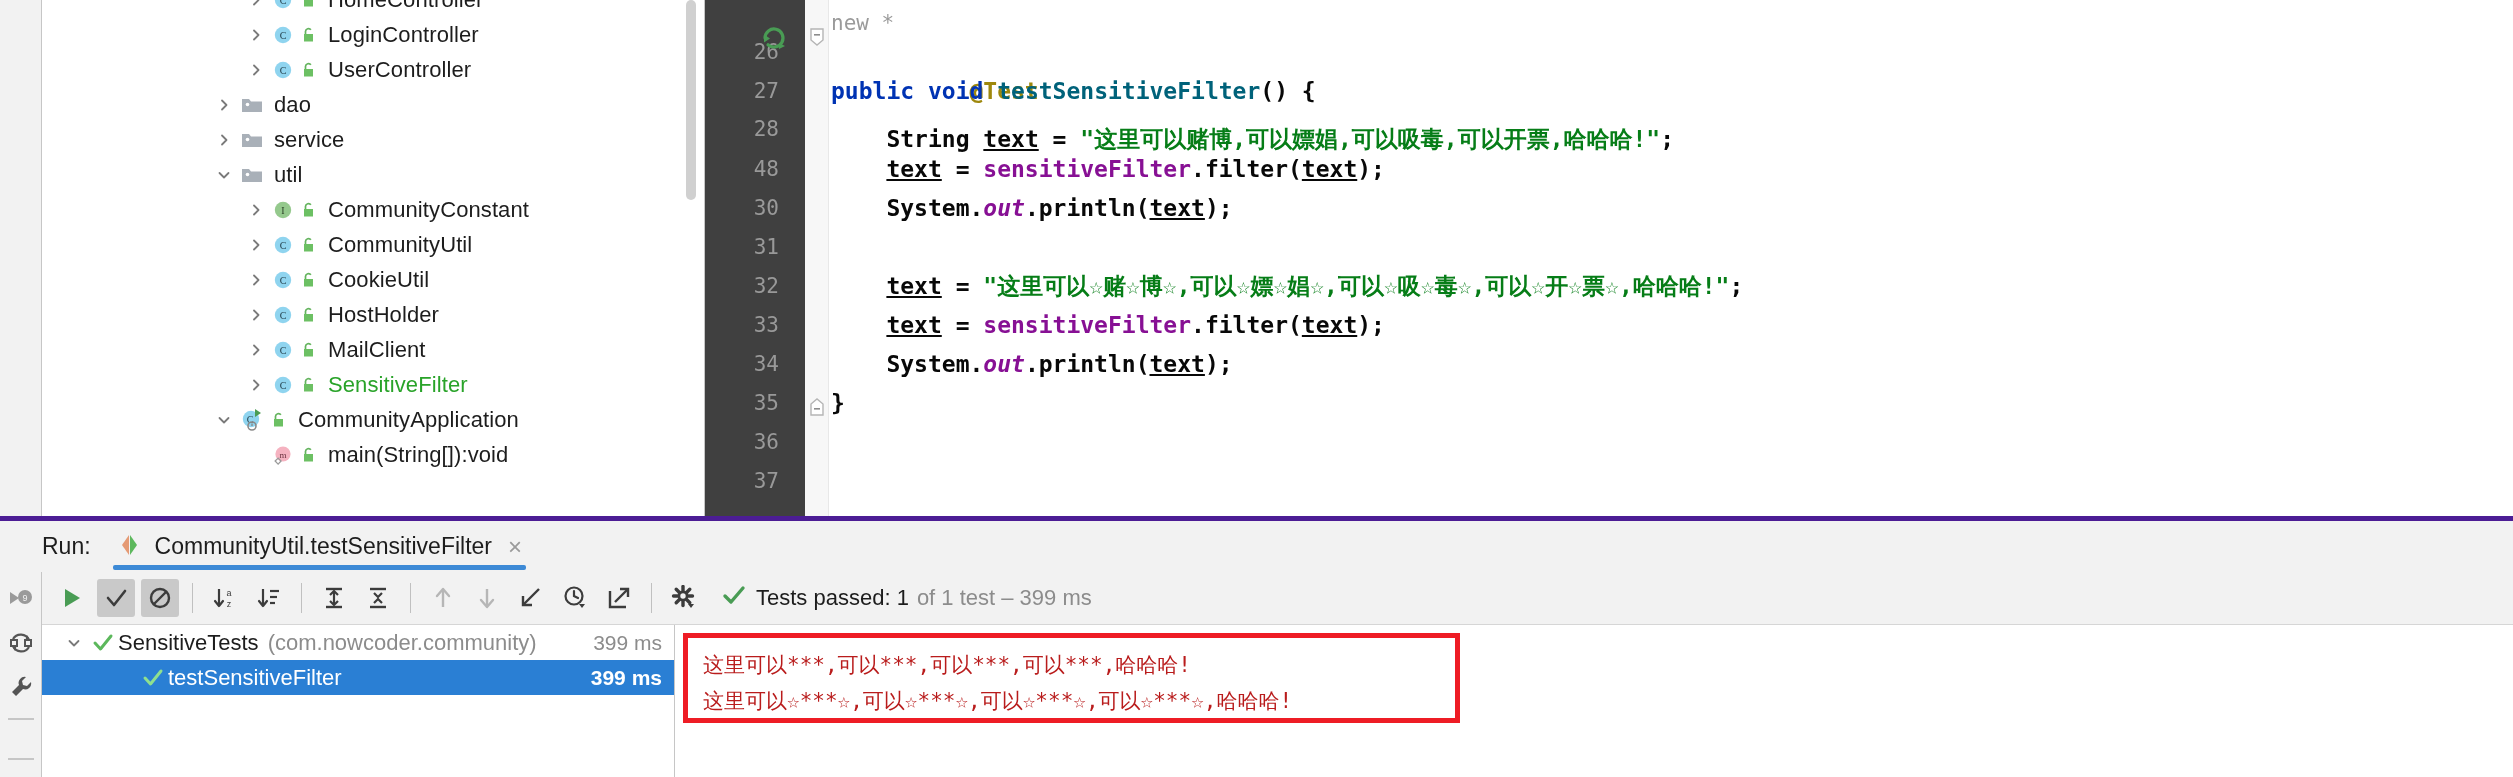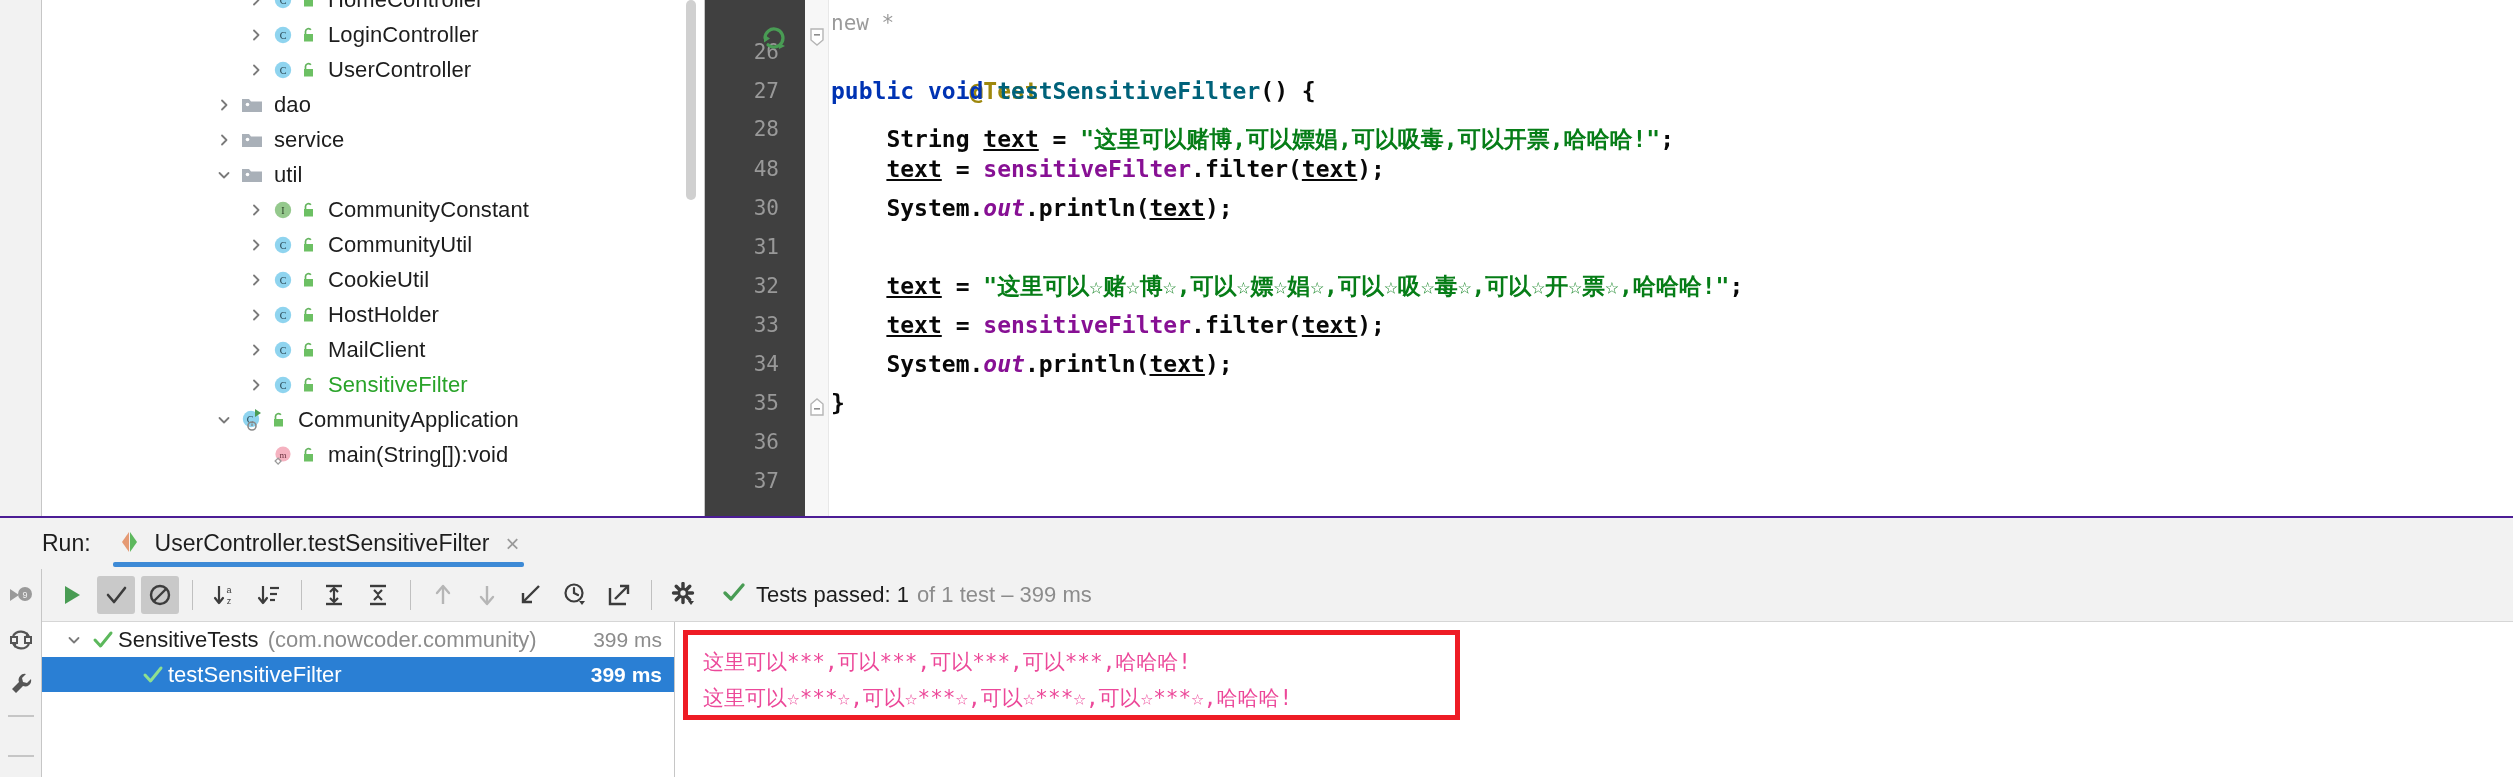"Run:" .run-panel { border-top: 2px solid #4c1d95 -> 5px solid #4c1d95 }
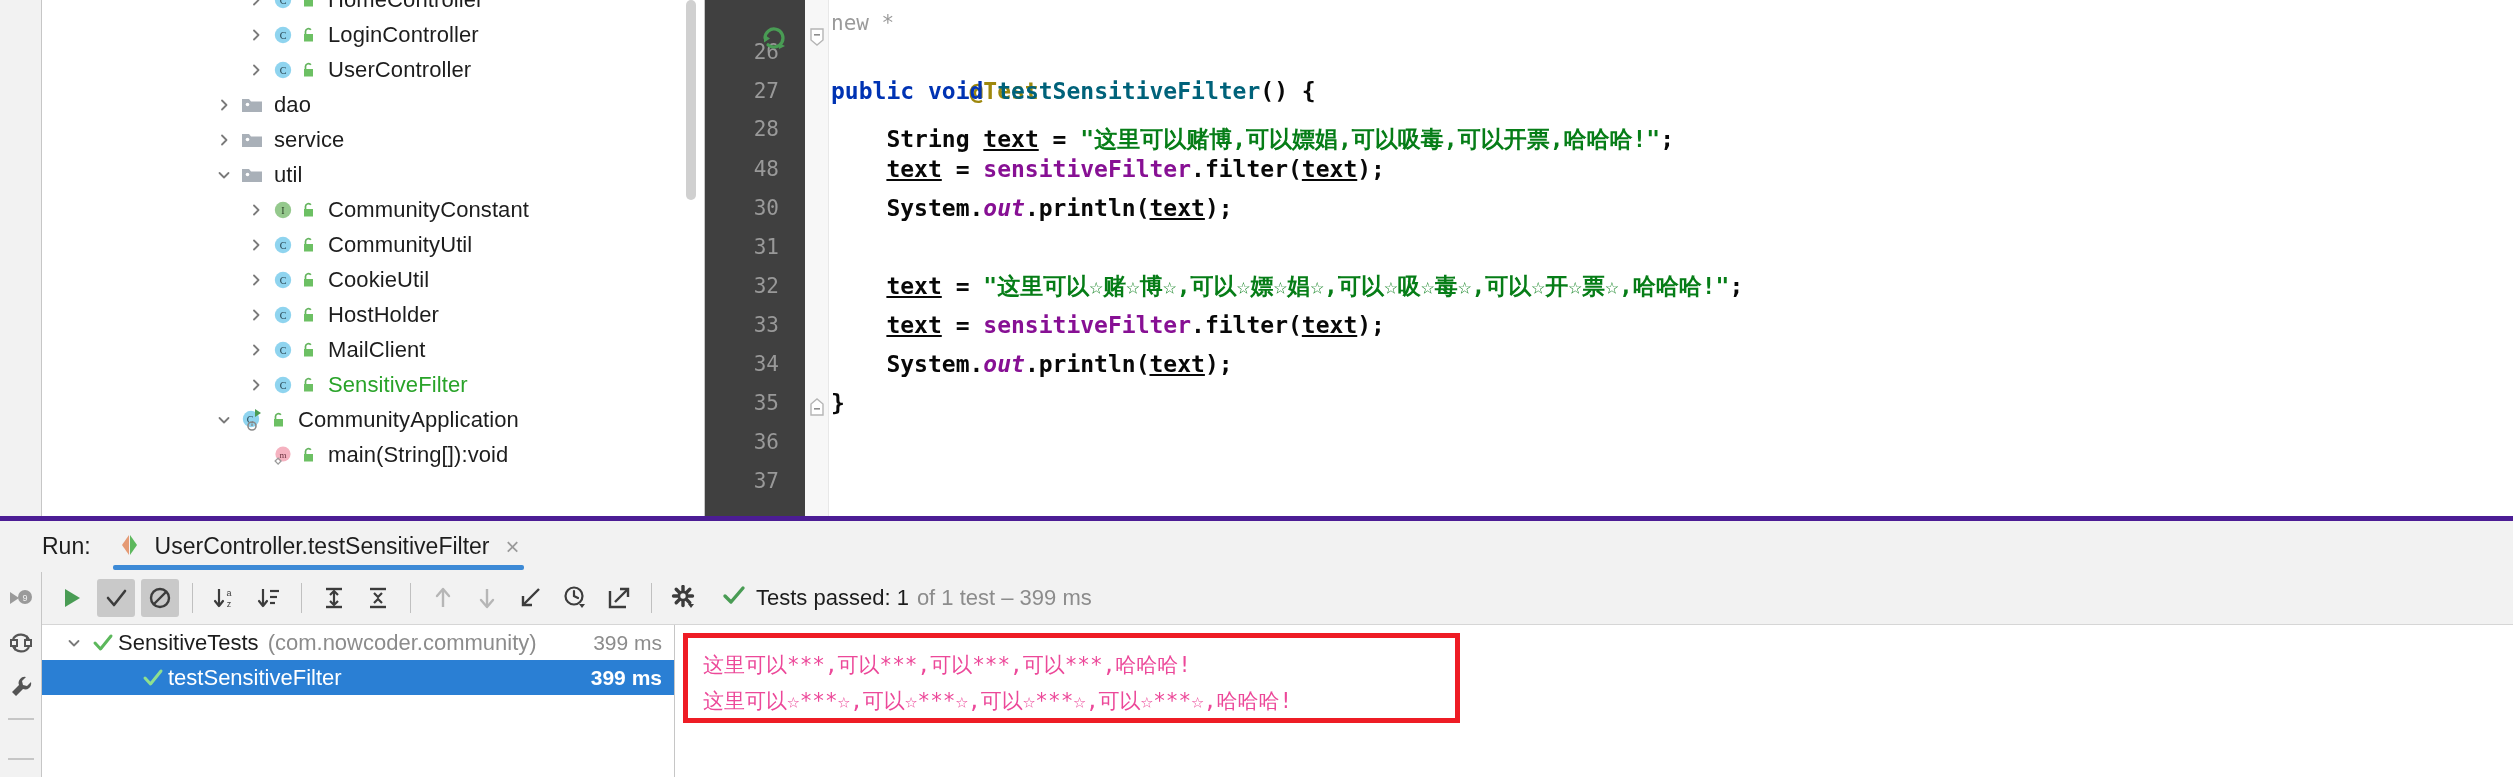"UserController.testSensitiveFilter" span.run-tab-title { text: UserController.testSensitiveFilter -> CommunityUtil.testSensitiveFilter }
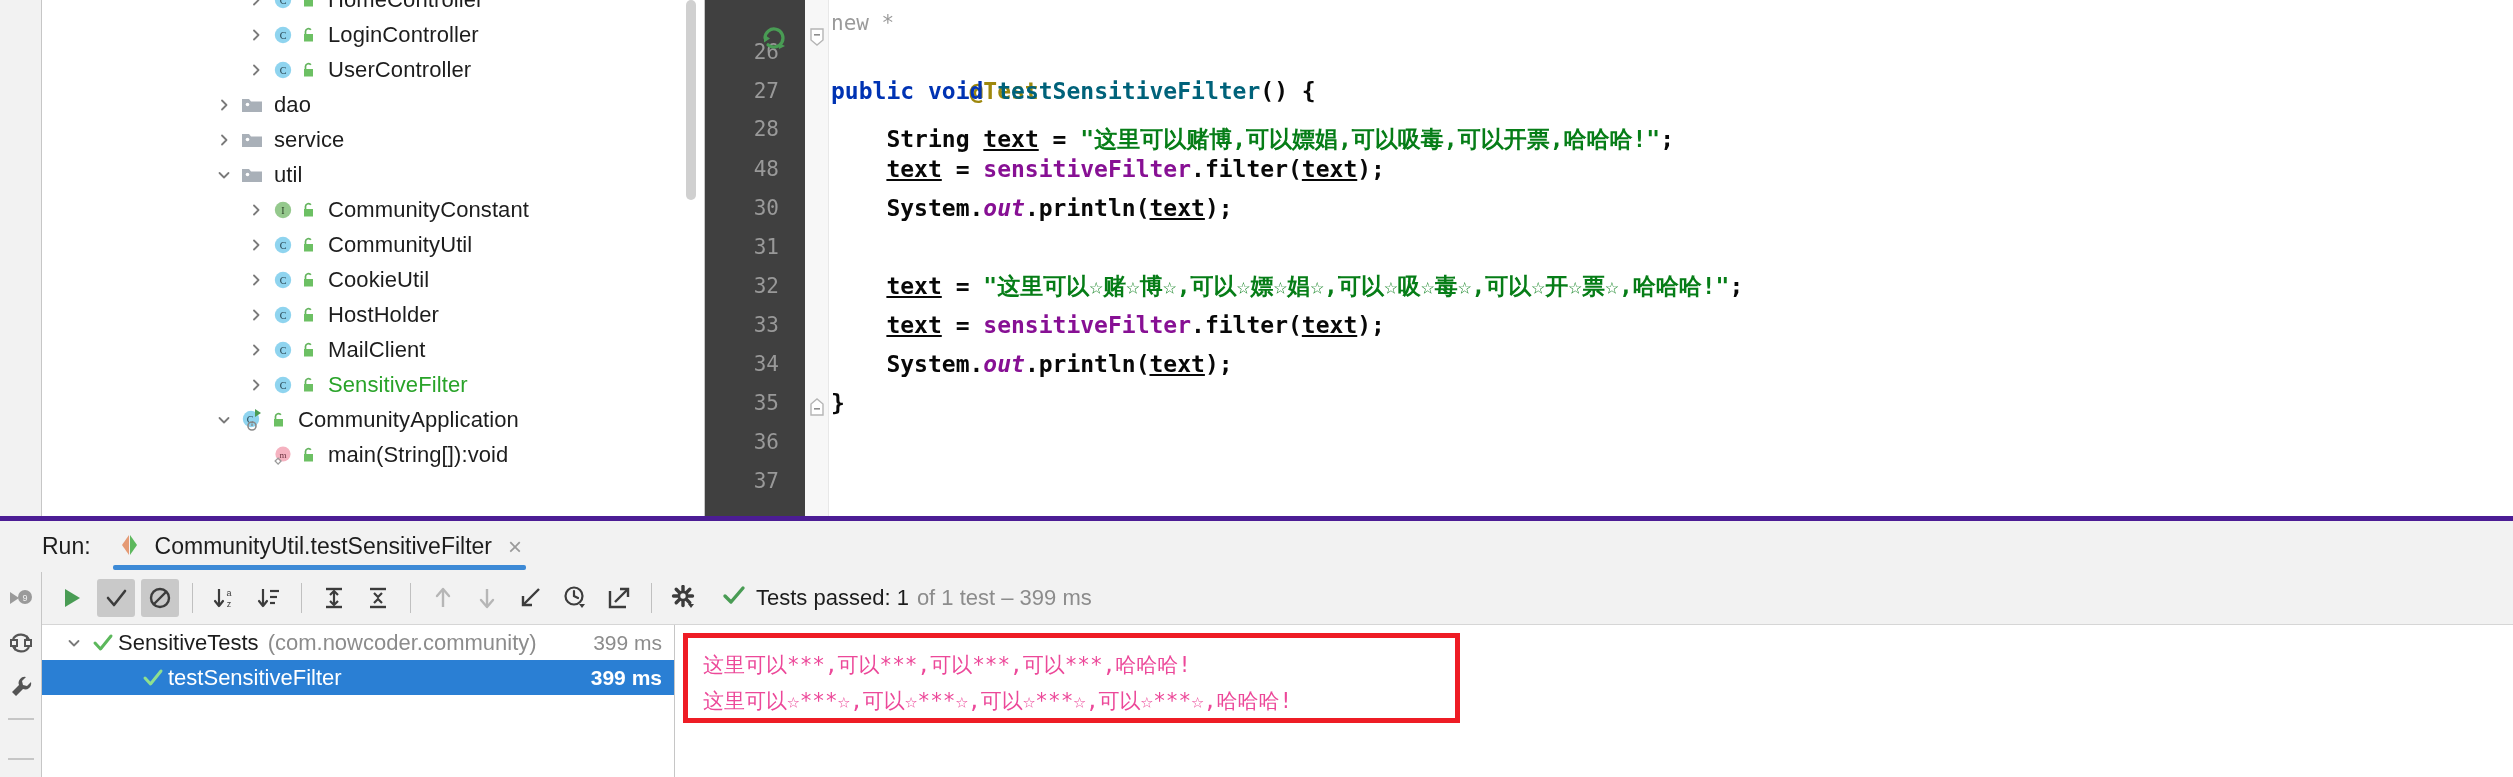"这里可以***,可以***,可以***,可以***,哈哈哈!" .console-line { color: #ec4899 -> #b91c1c }
